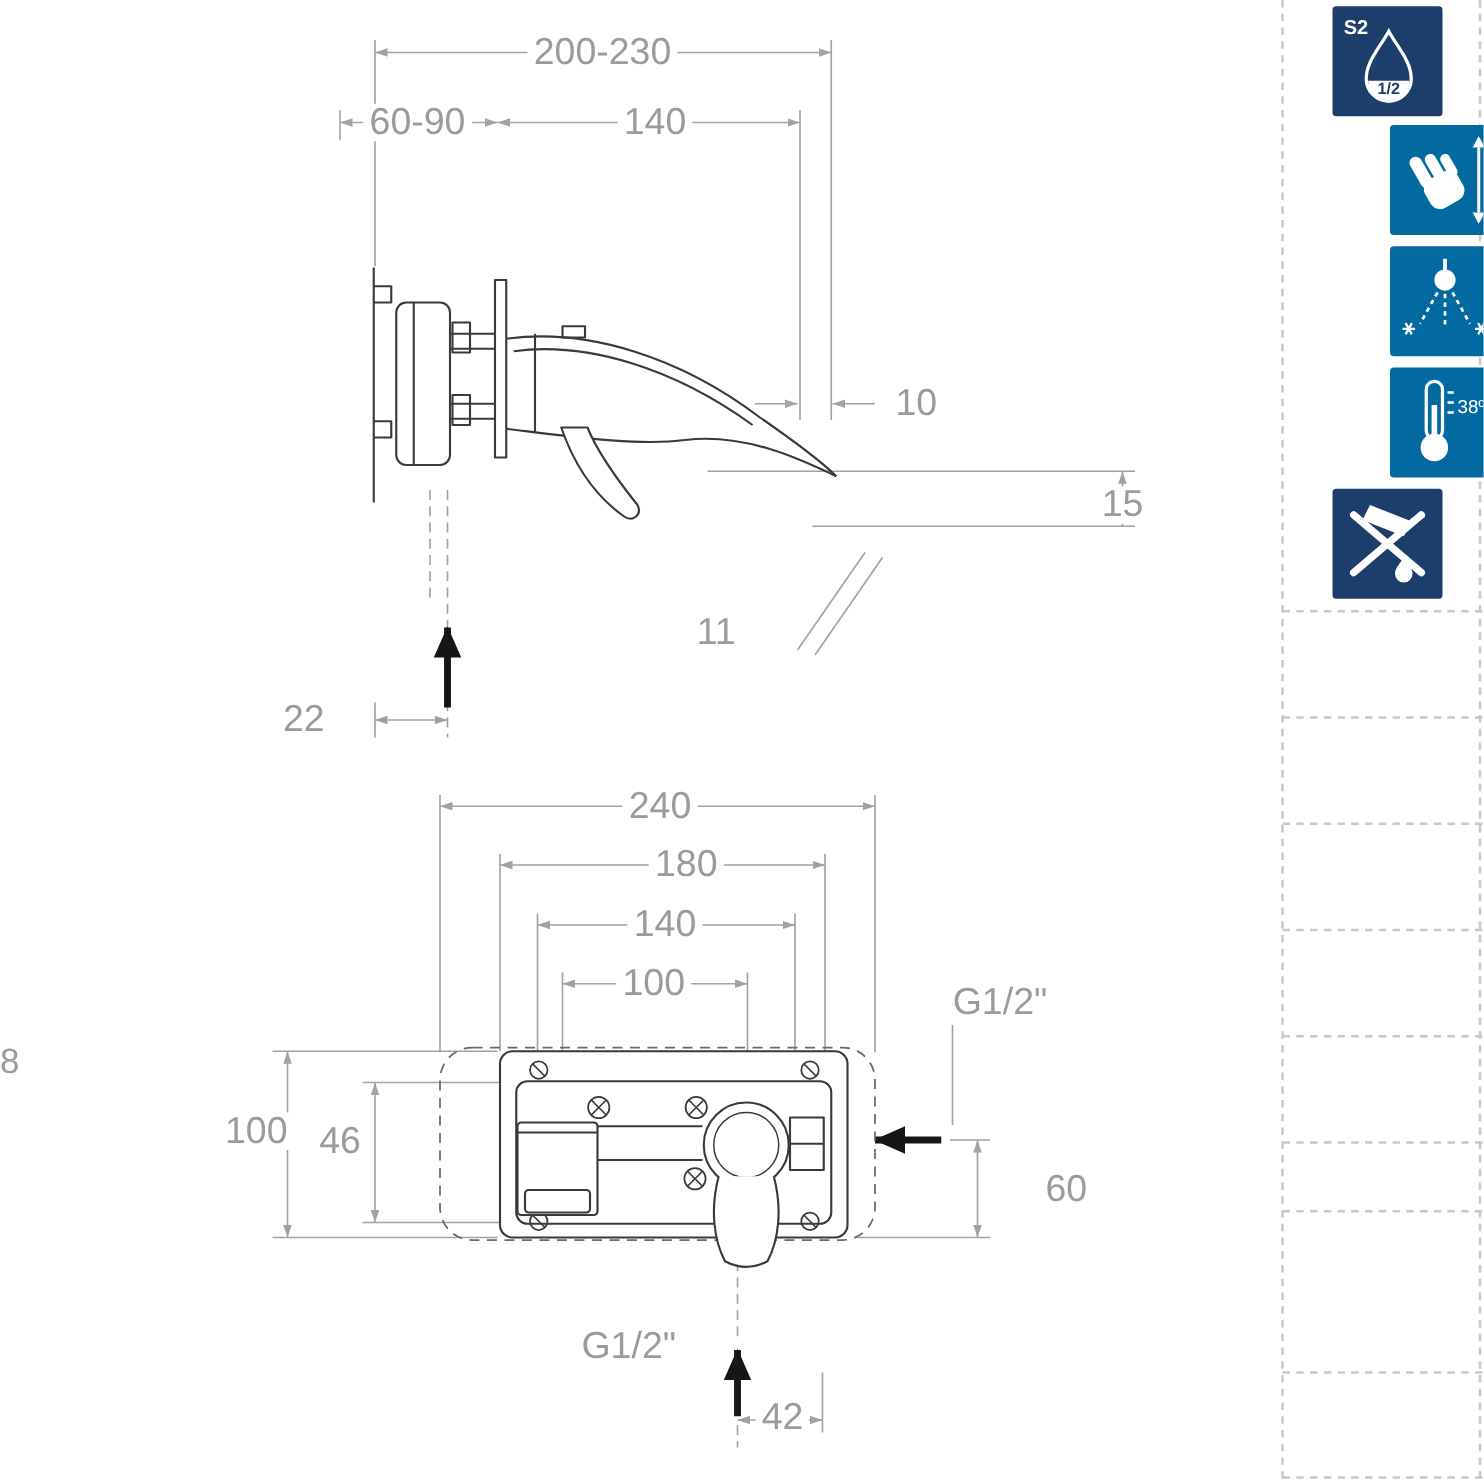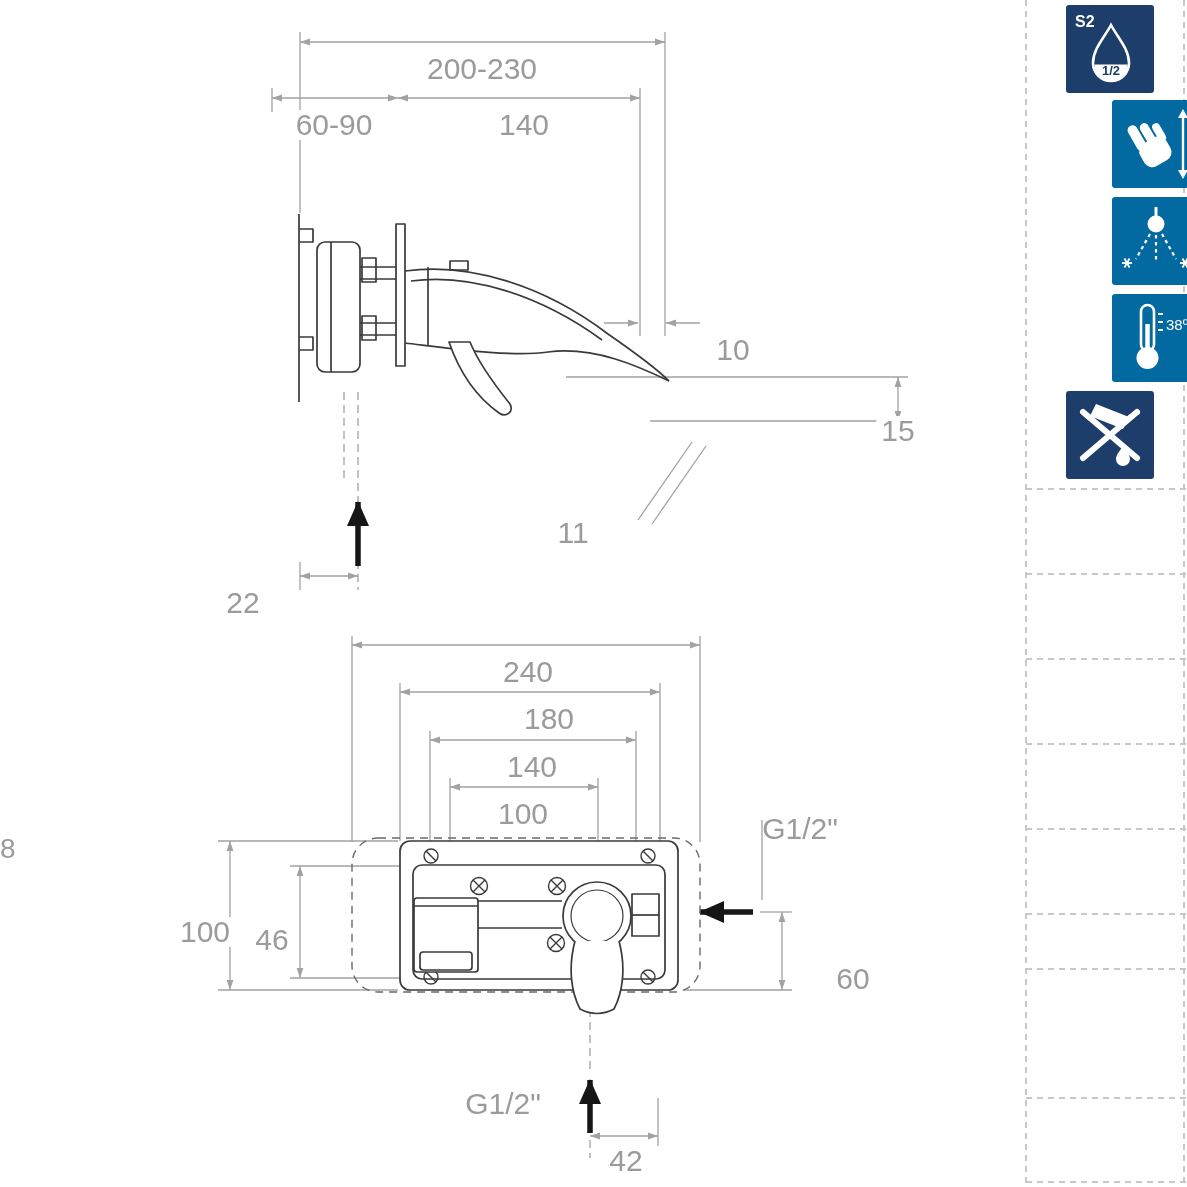"200-230" .dim { margin-top: 27px -> none }
